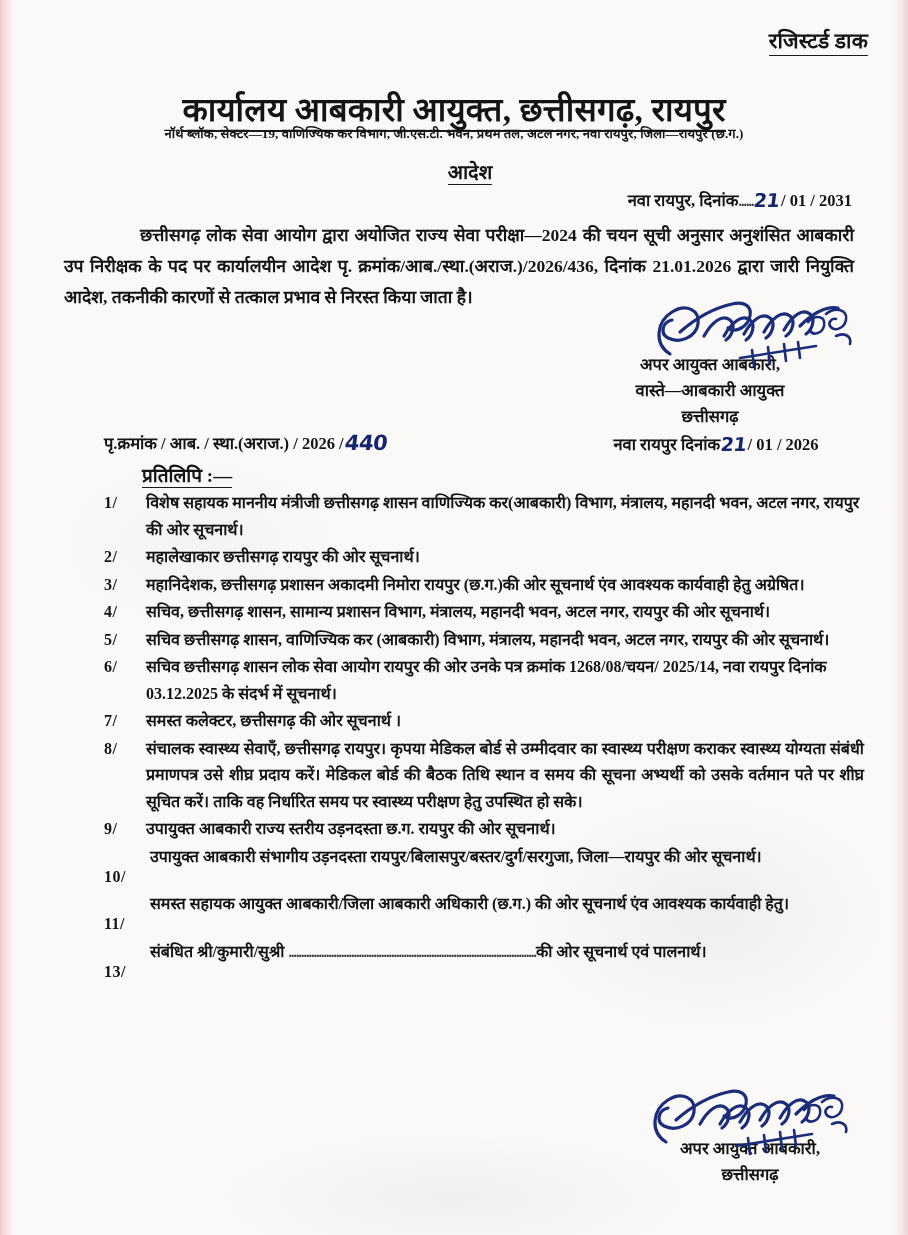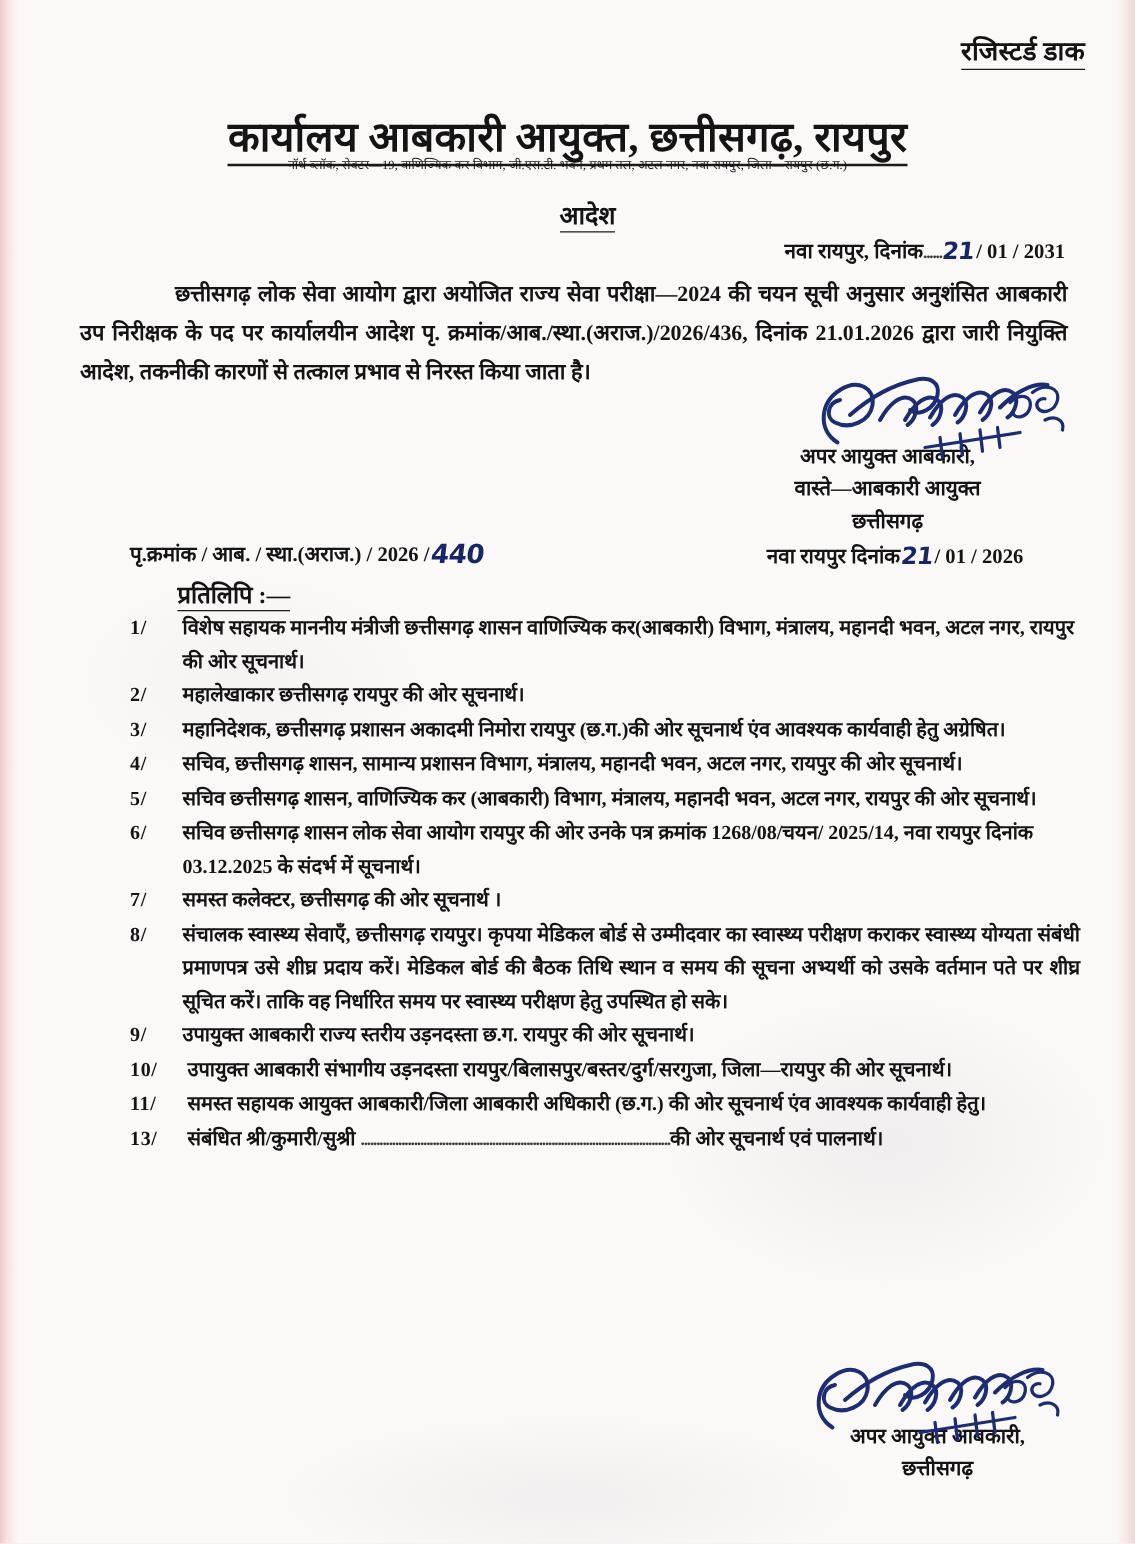"नॉर्थ ब्लॉक, सेक्टर—19, वाणिज्यिक कर" .office-address { font-size: 10px -> 13px; font-weight: 400 -> 700 }
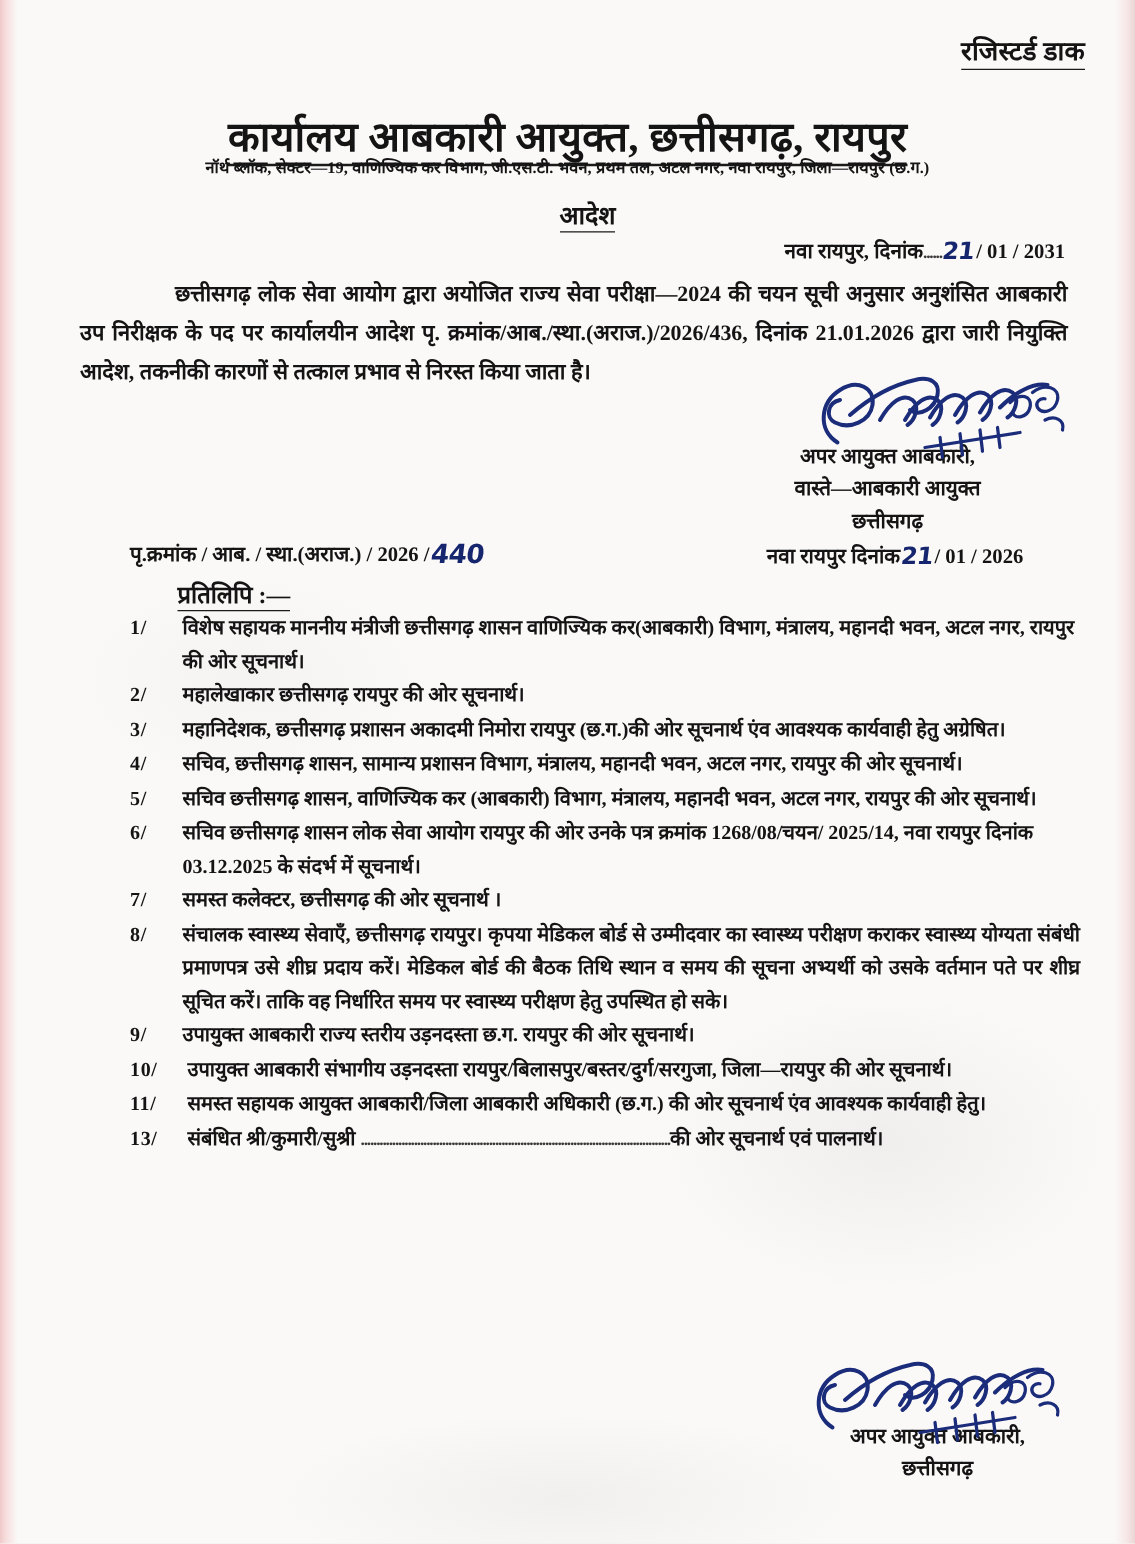"10/" .li.wide .num { margin-top: none -> 20px }
